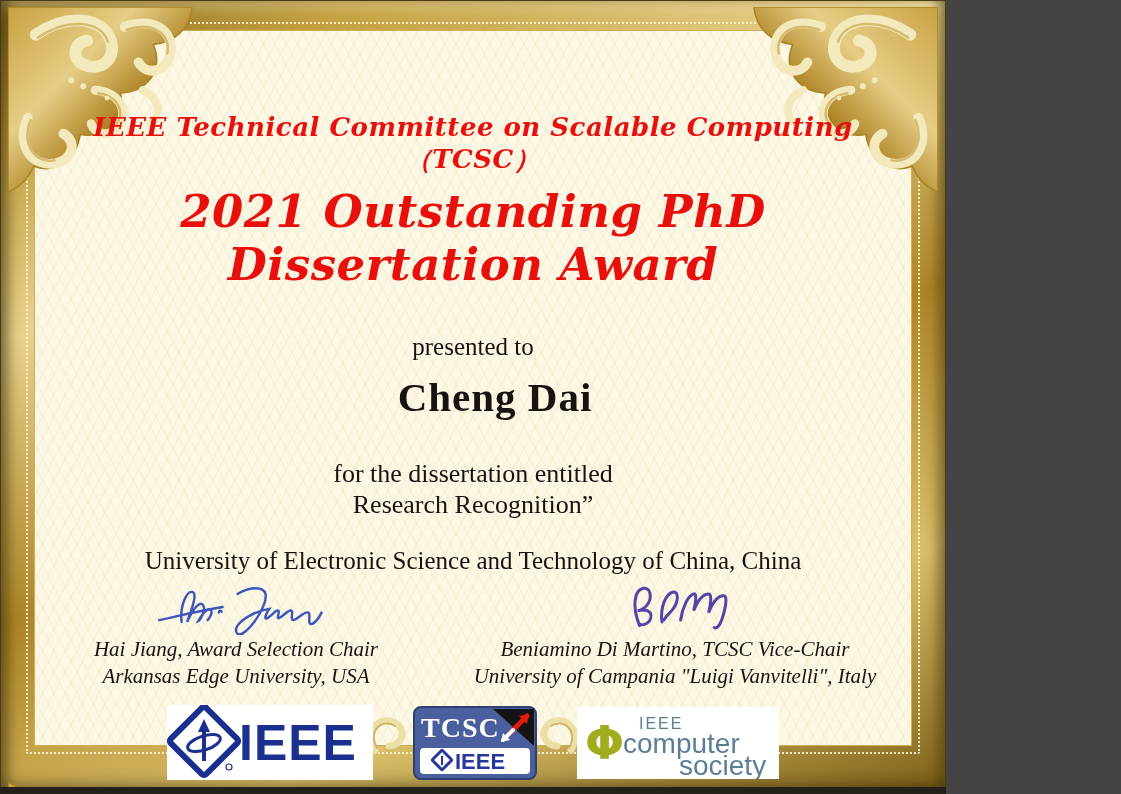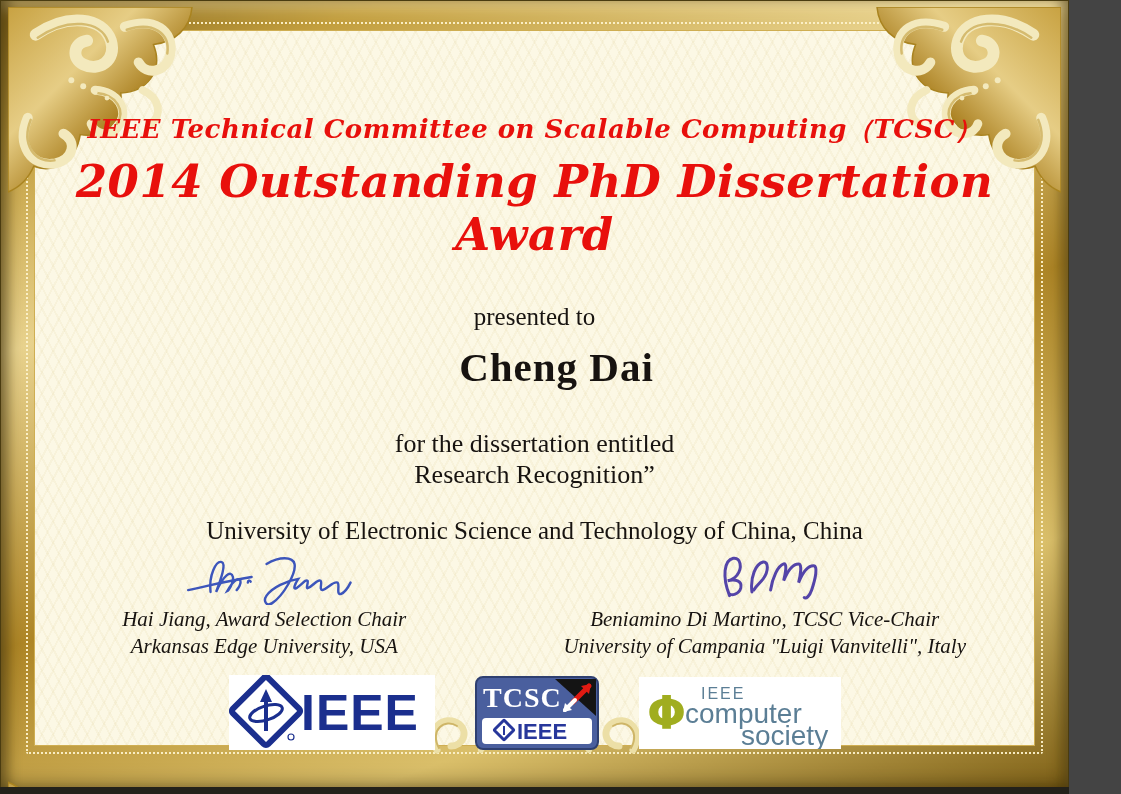"IEEE Technical Committee on Scalable" .stage { padding-left: none -> 44px; width: 1069px -> 902px }
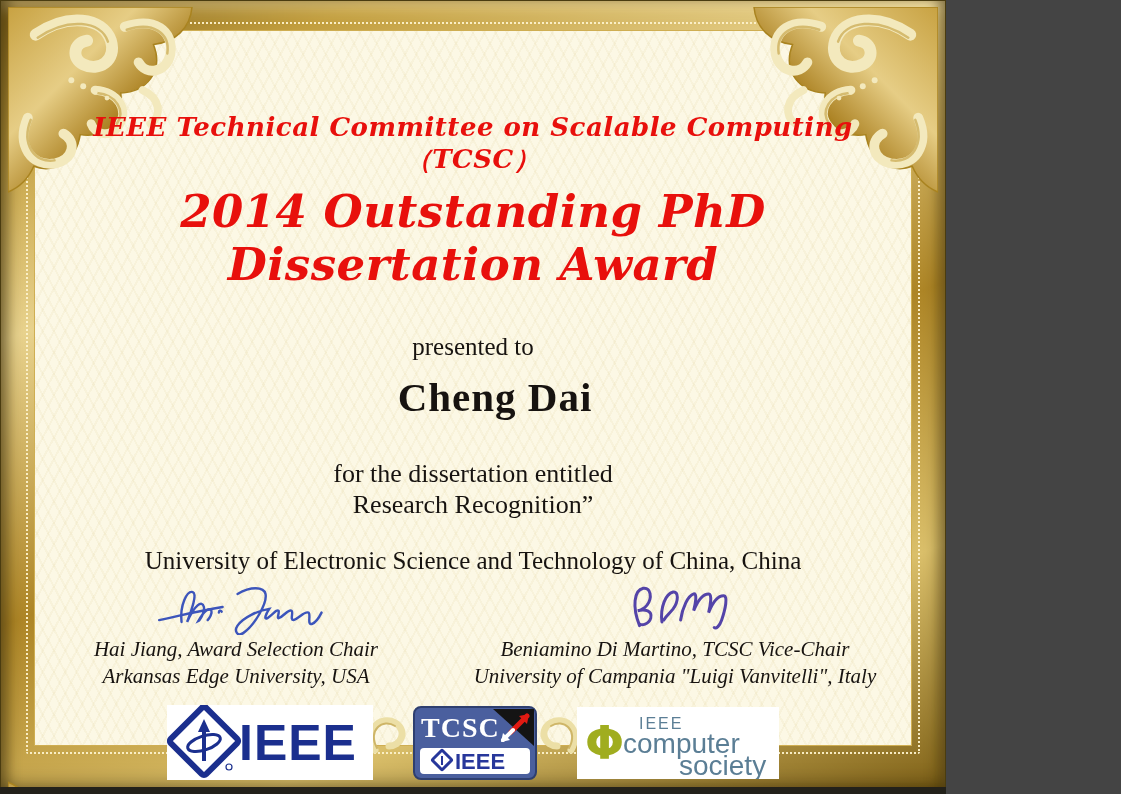"2014 Outstanding PhD Dissertation Award" div.award-title { text: 2014 -> 2021 }
